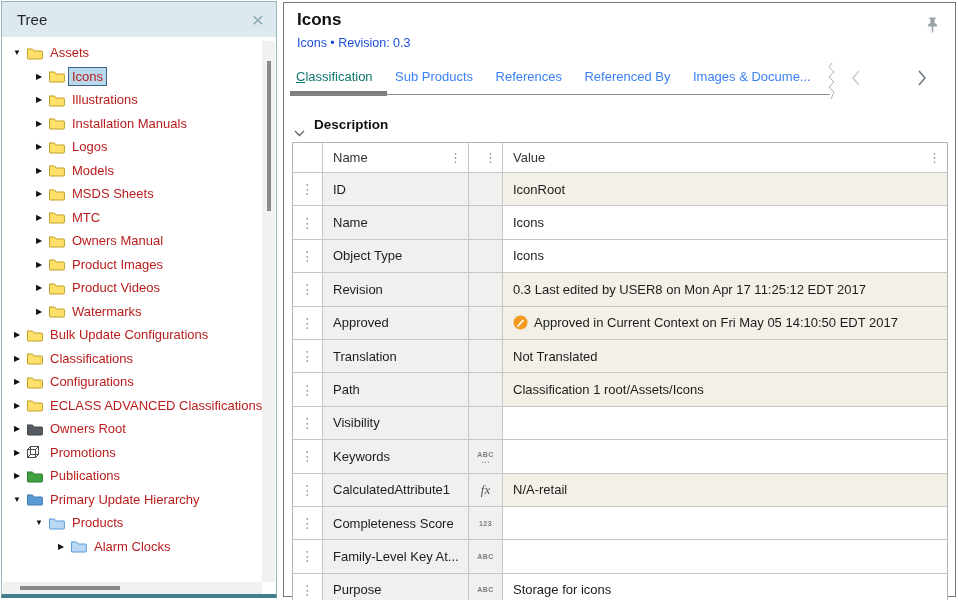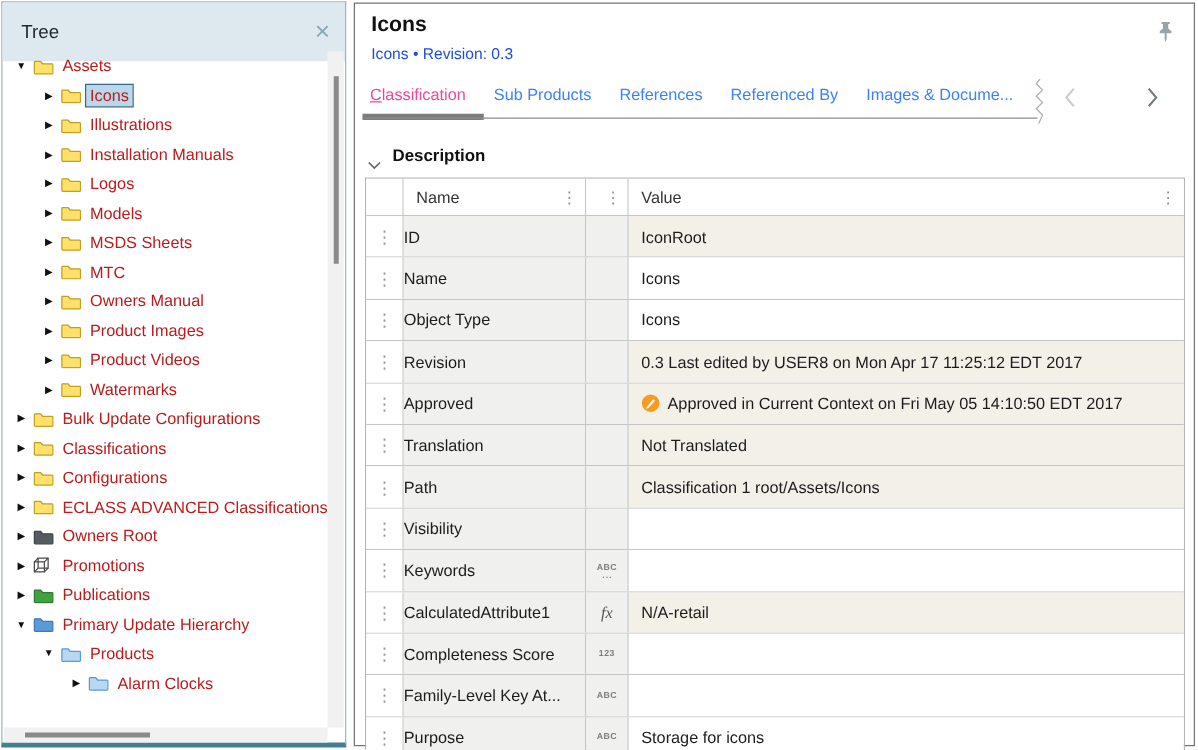"Tree" .tree-header { height: 47px -> 35px }
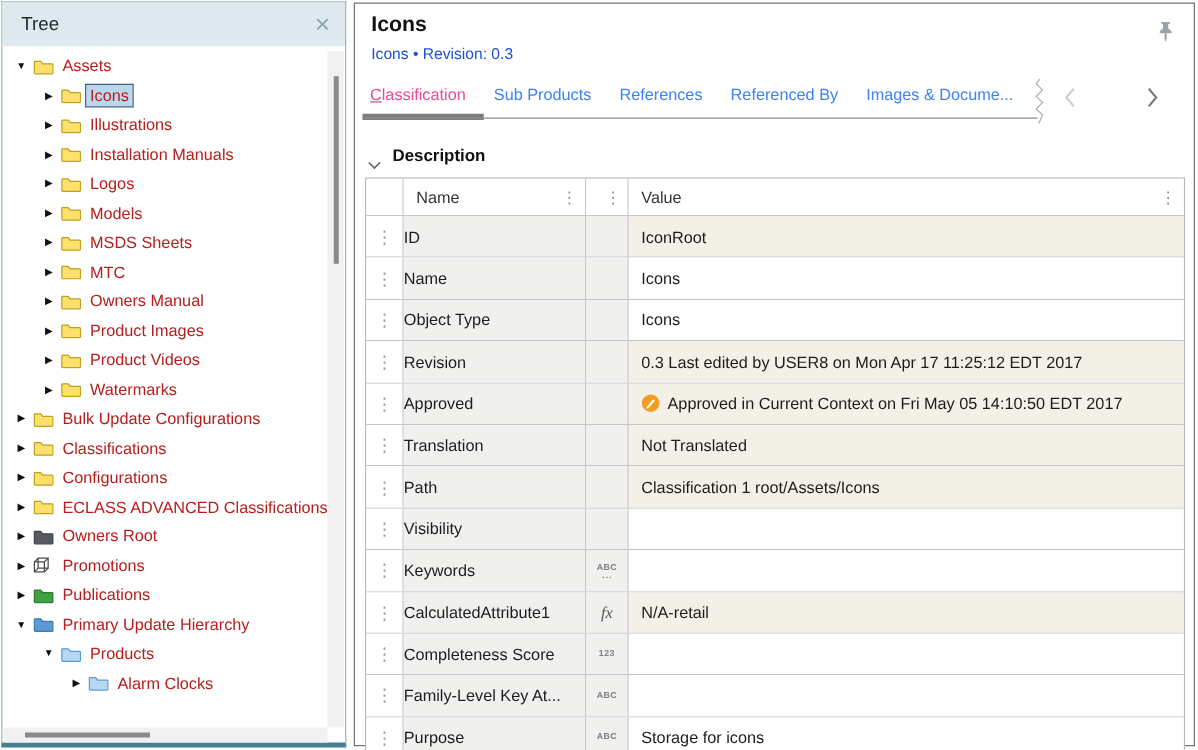"Classification" .tab.active { color: #ec4899 -> #0f766e }
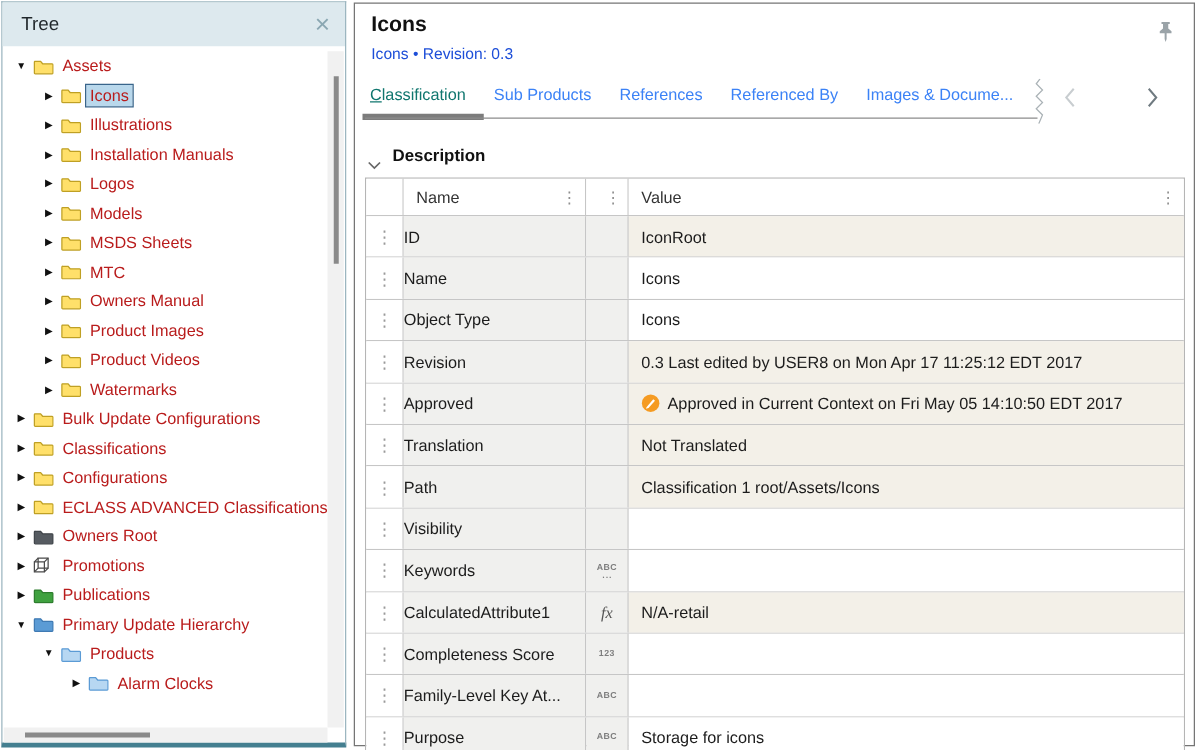"ID" .name-cell { padding-left: none -> 10px }
